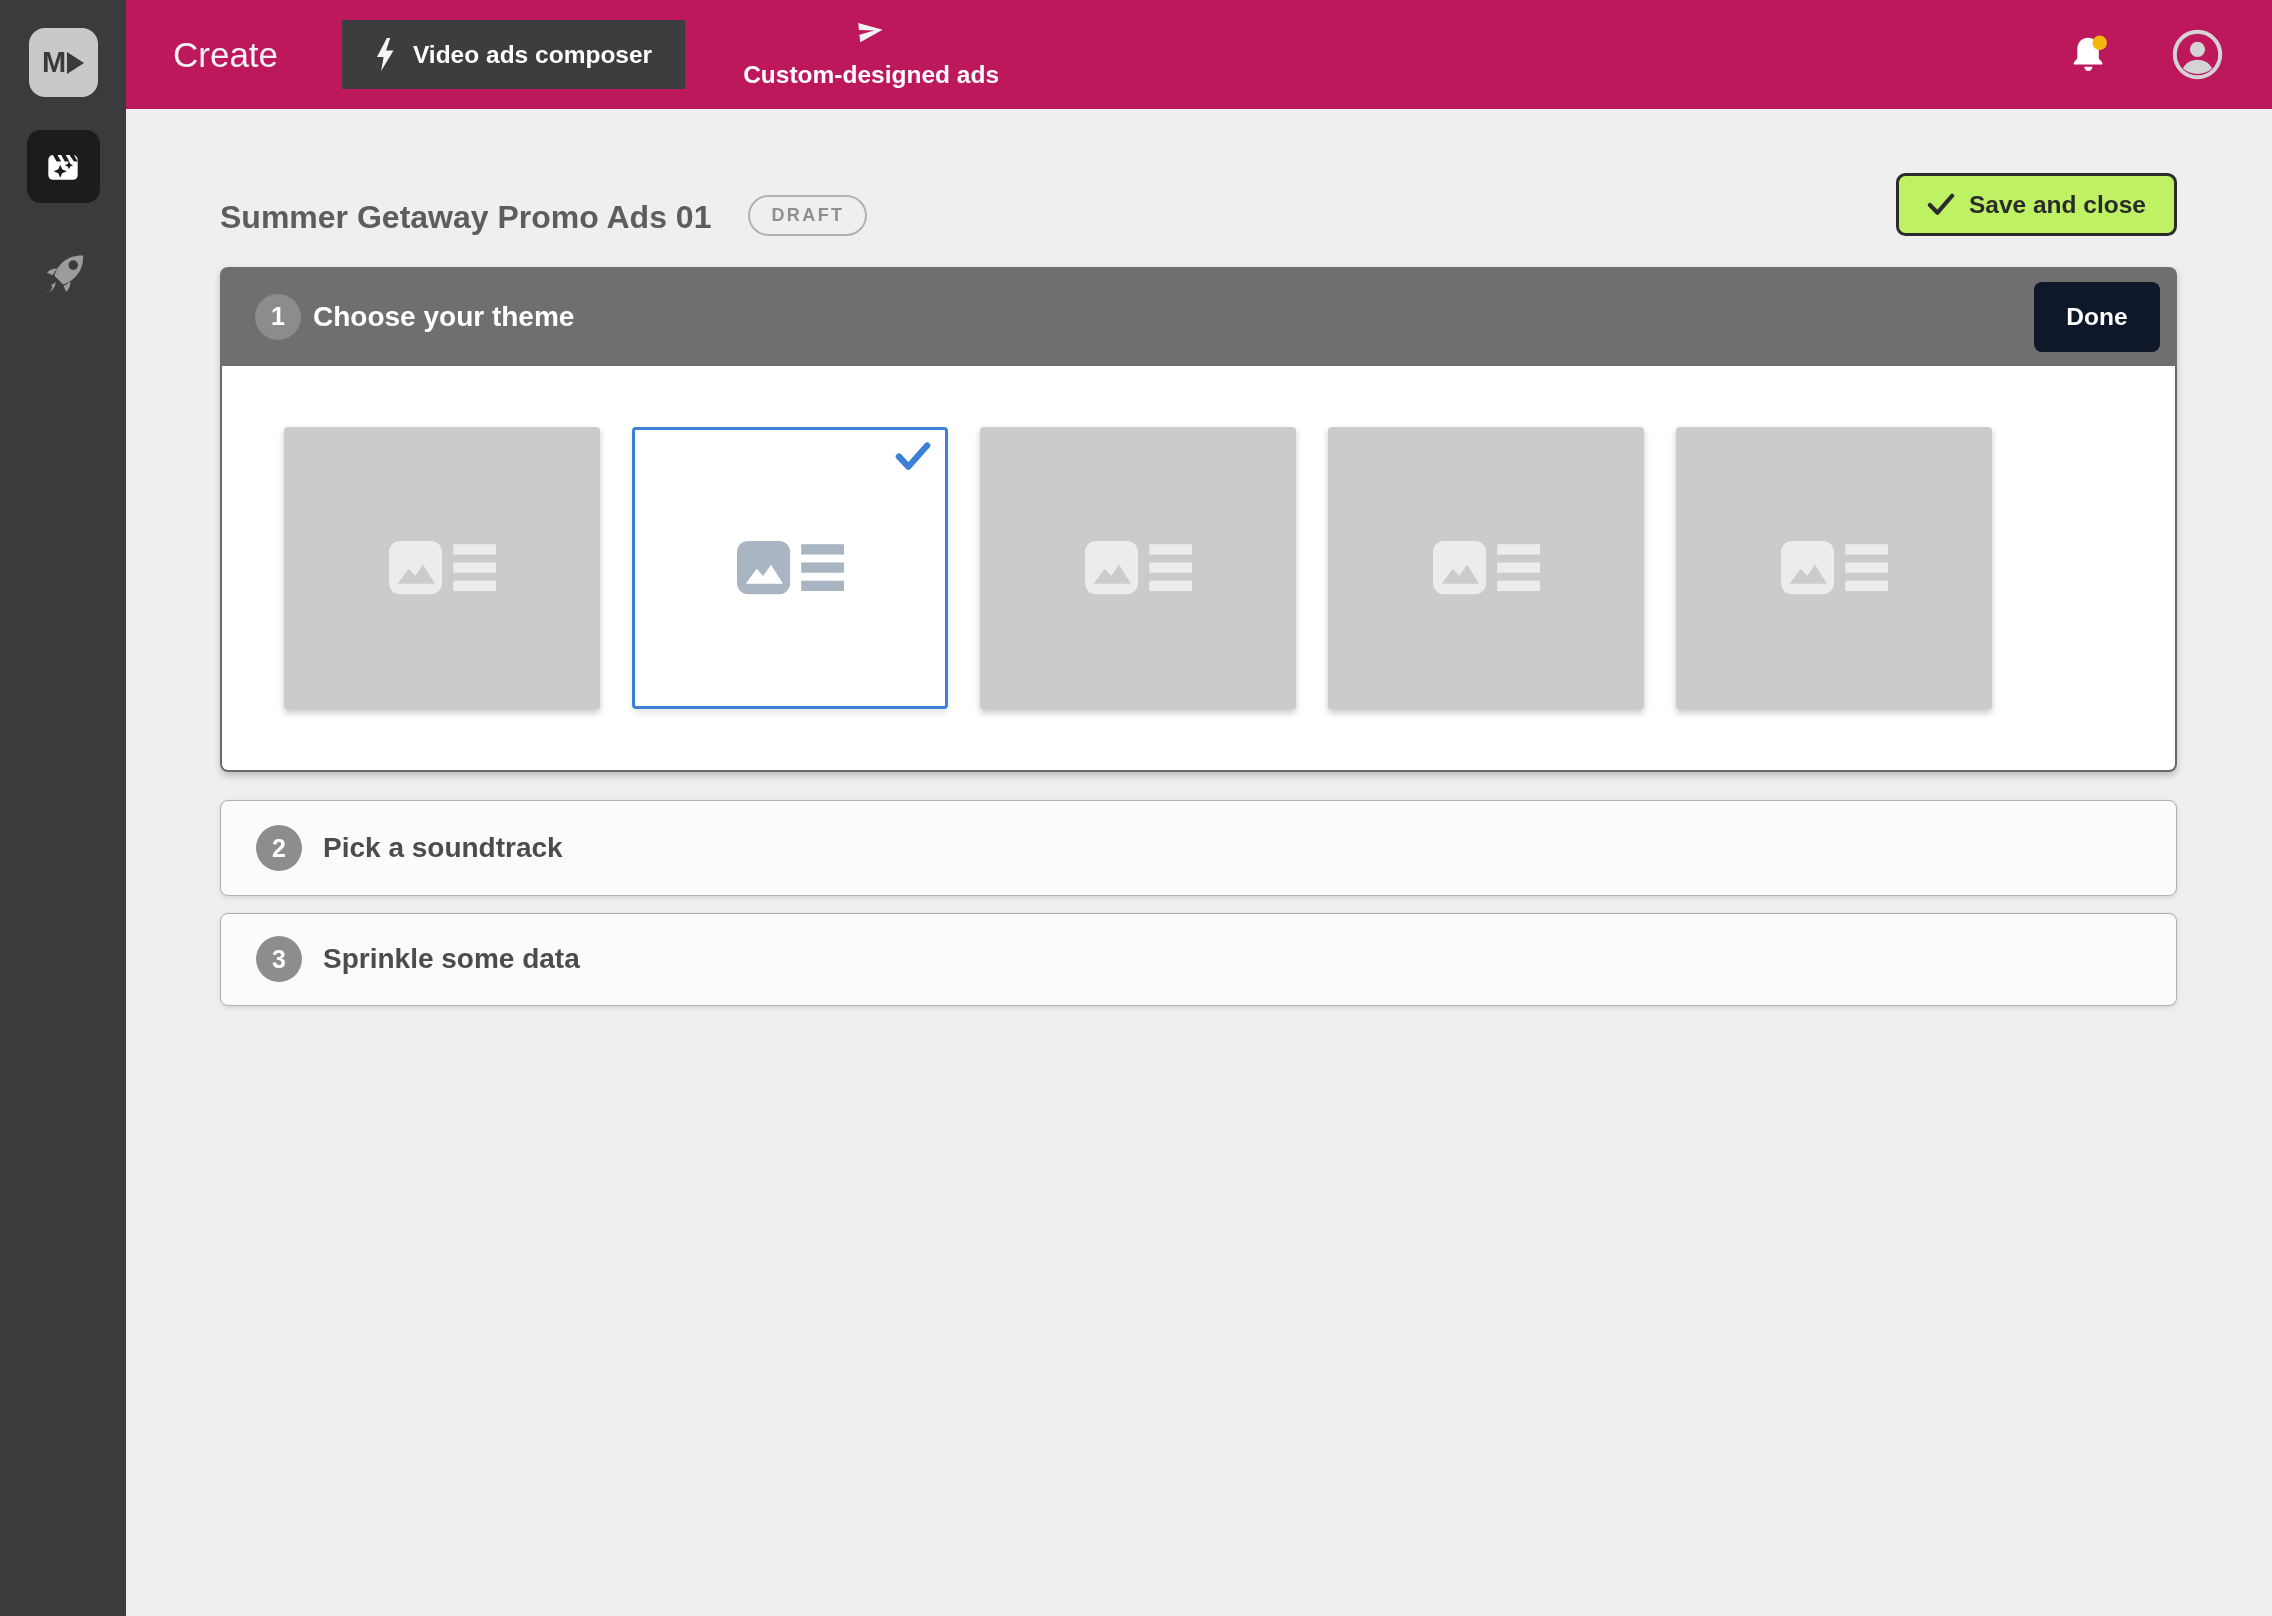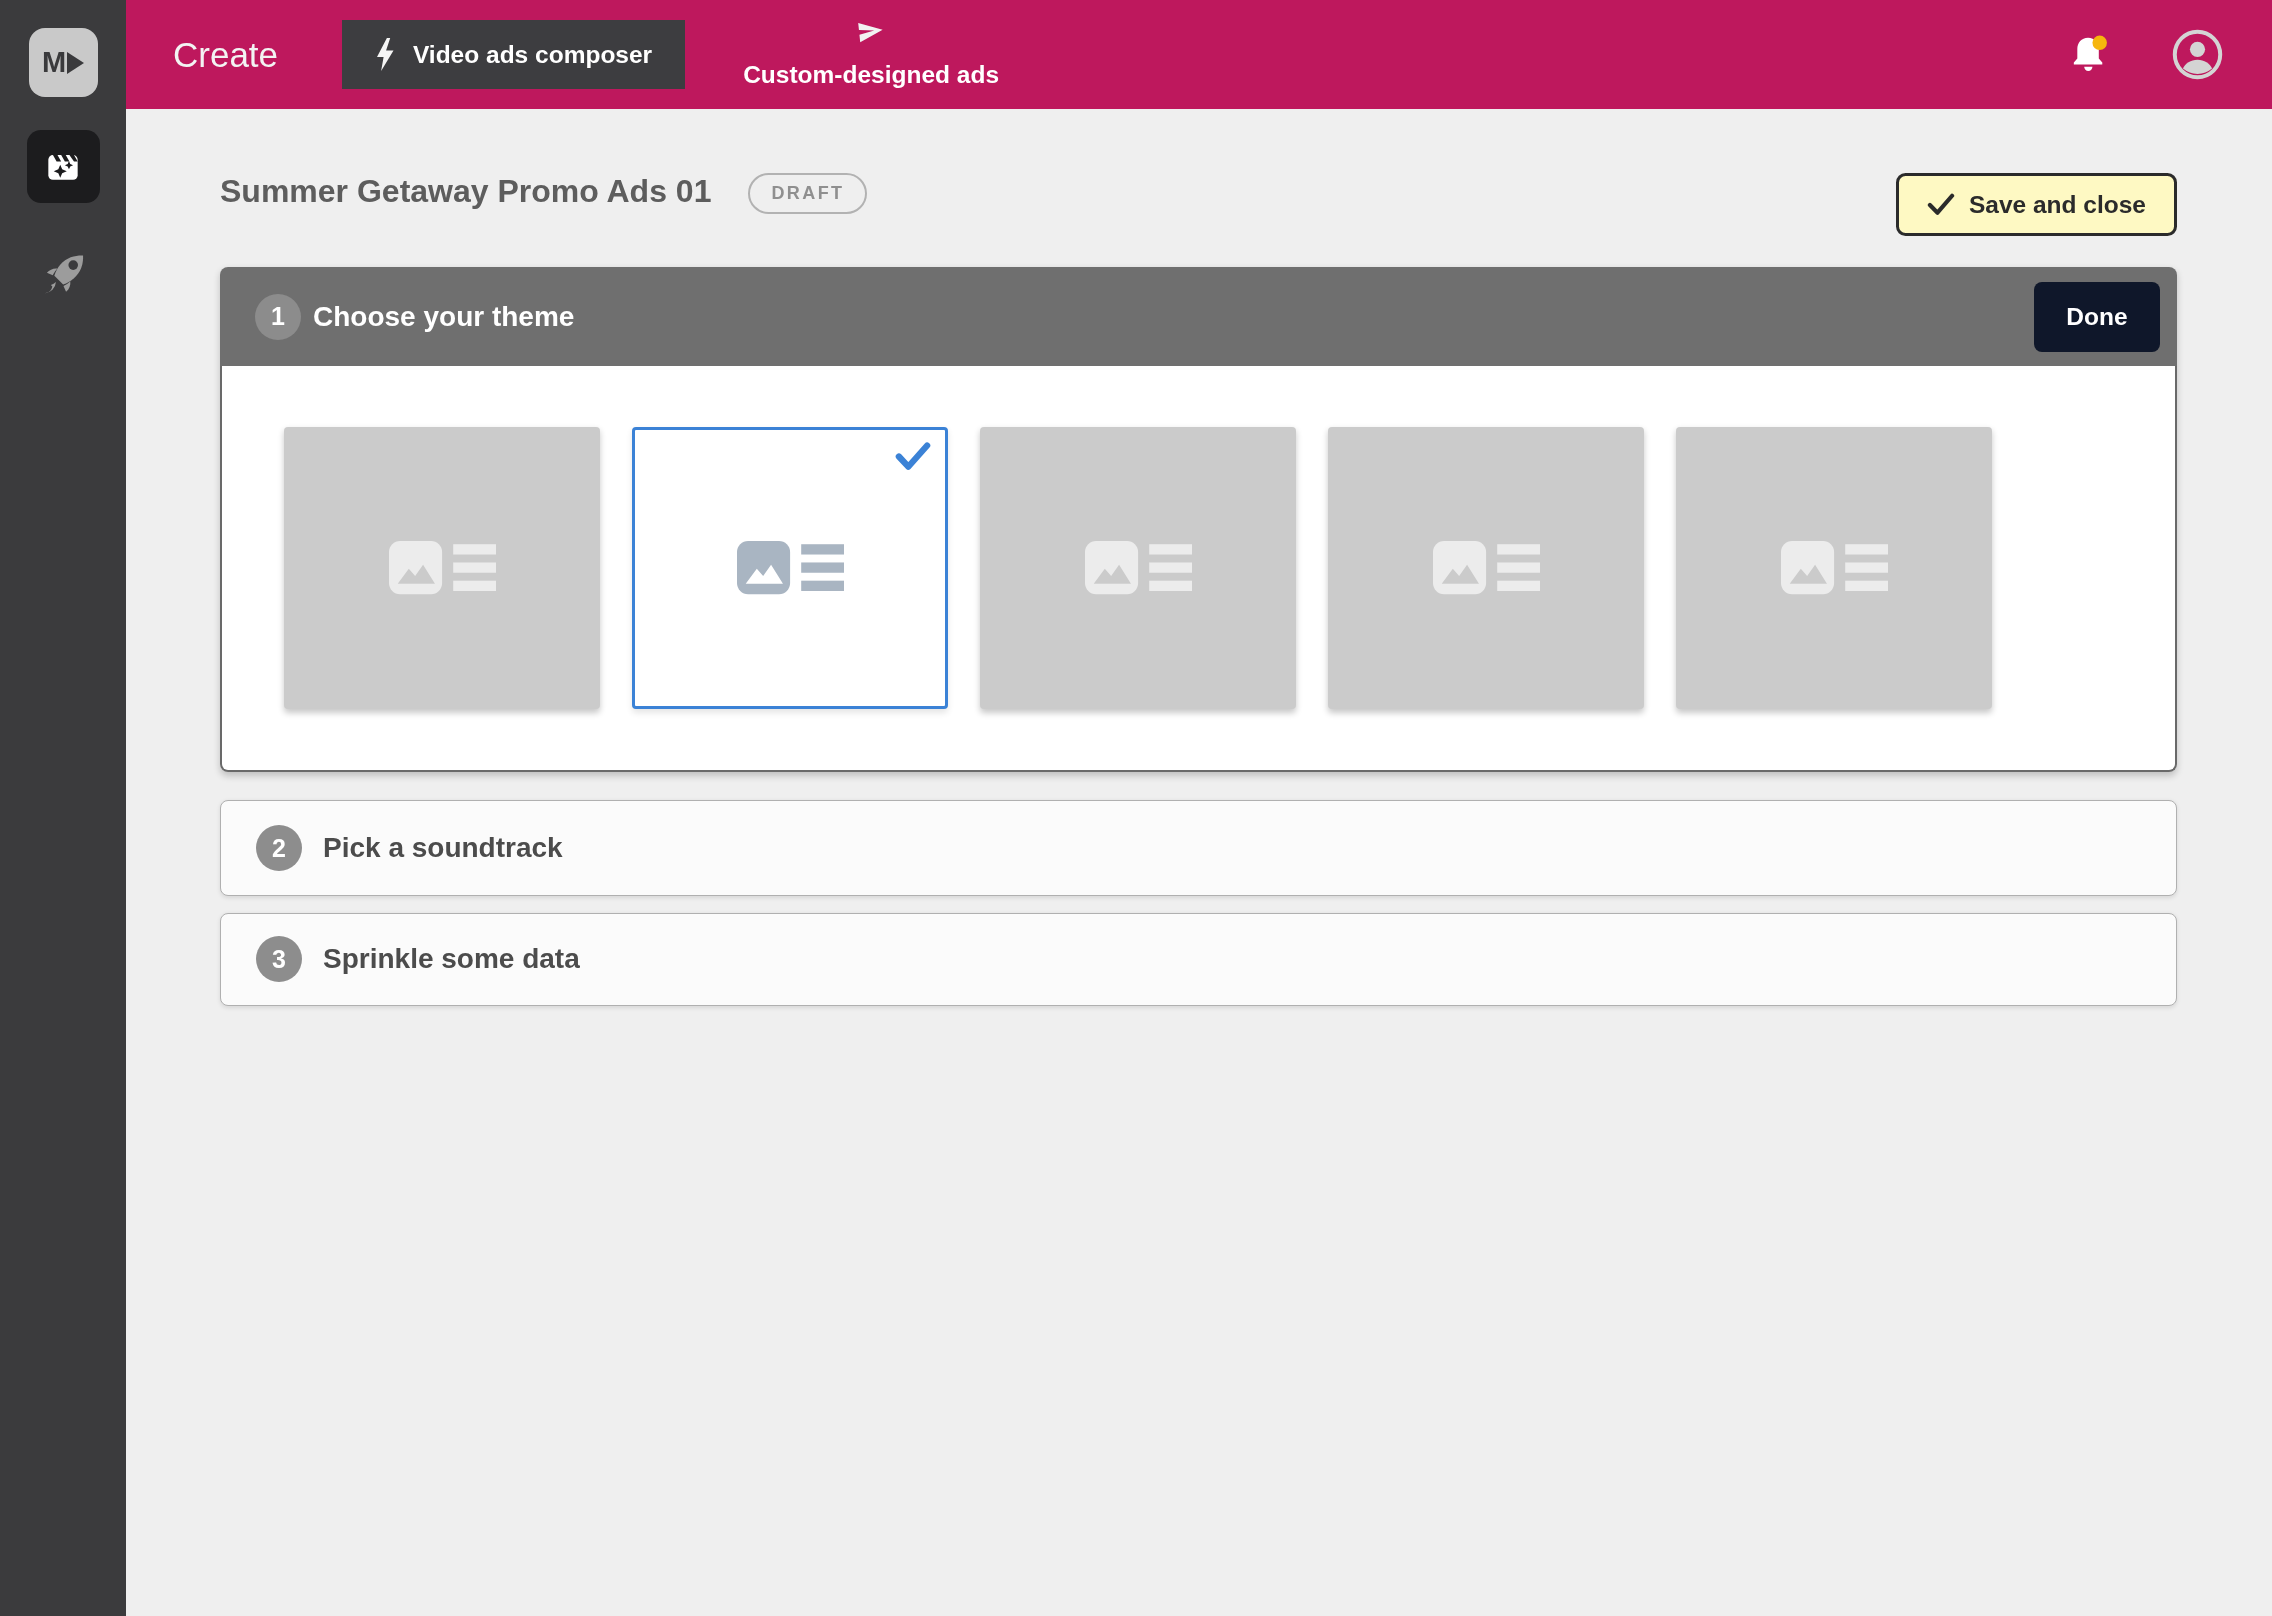"Summer Getaway Promo Ads 01" .page-head { align-items: flex-start -> flex-end }
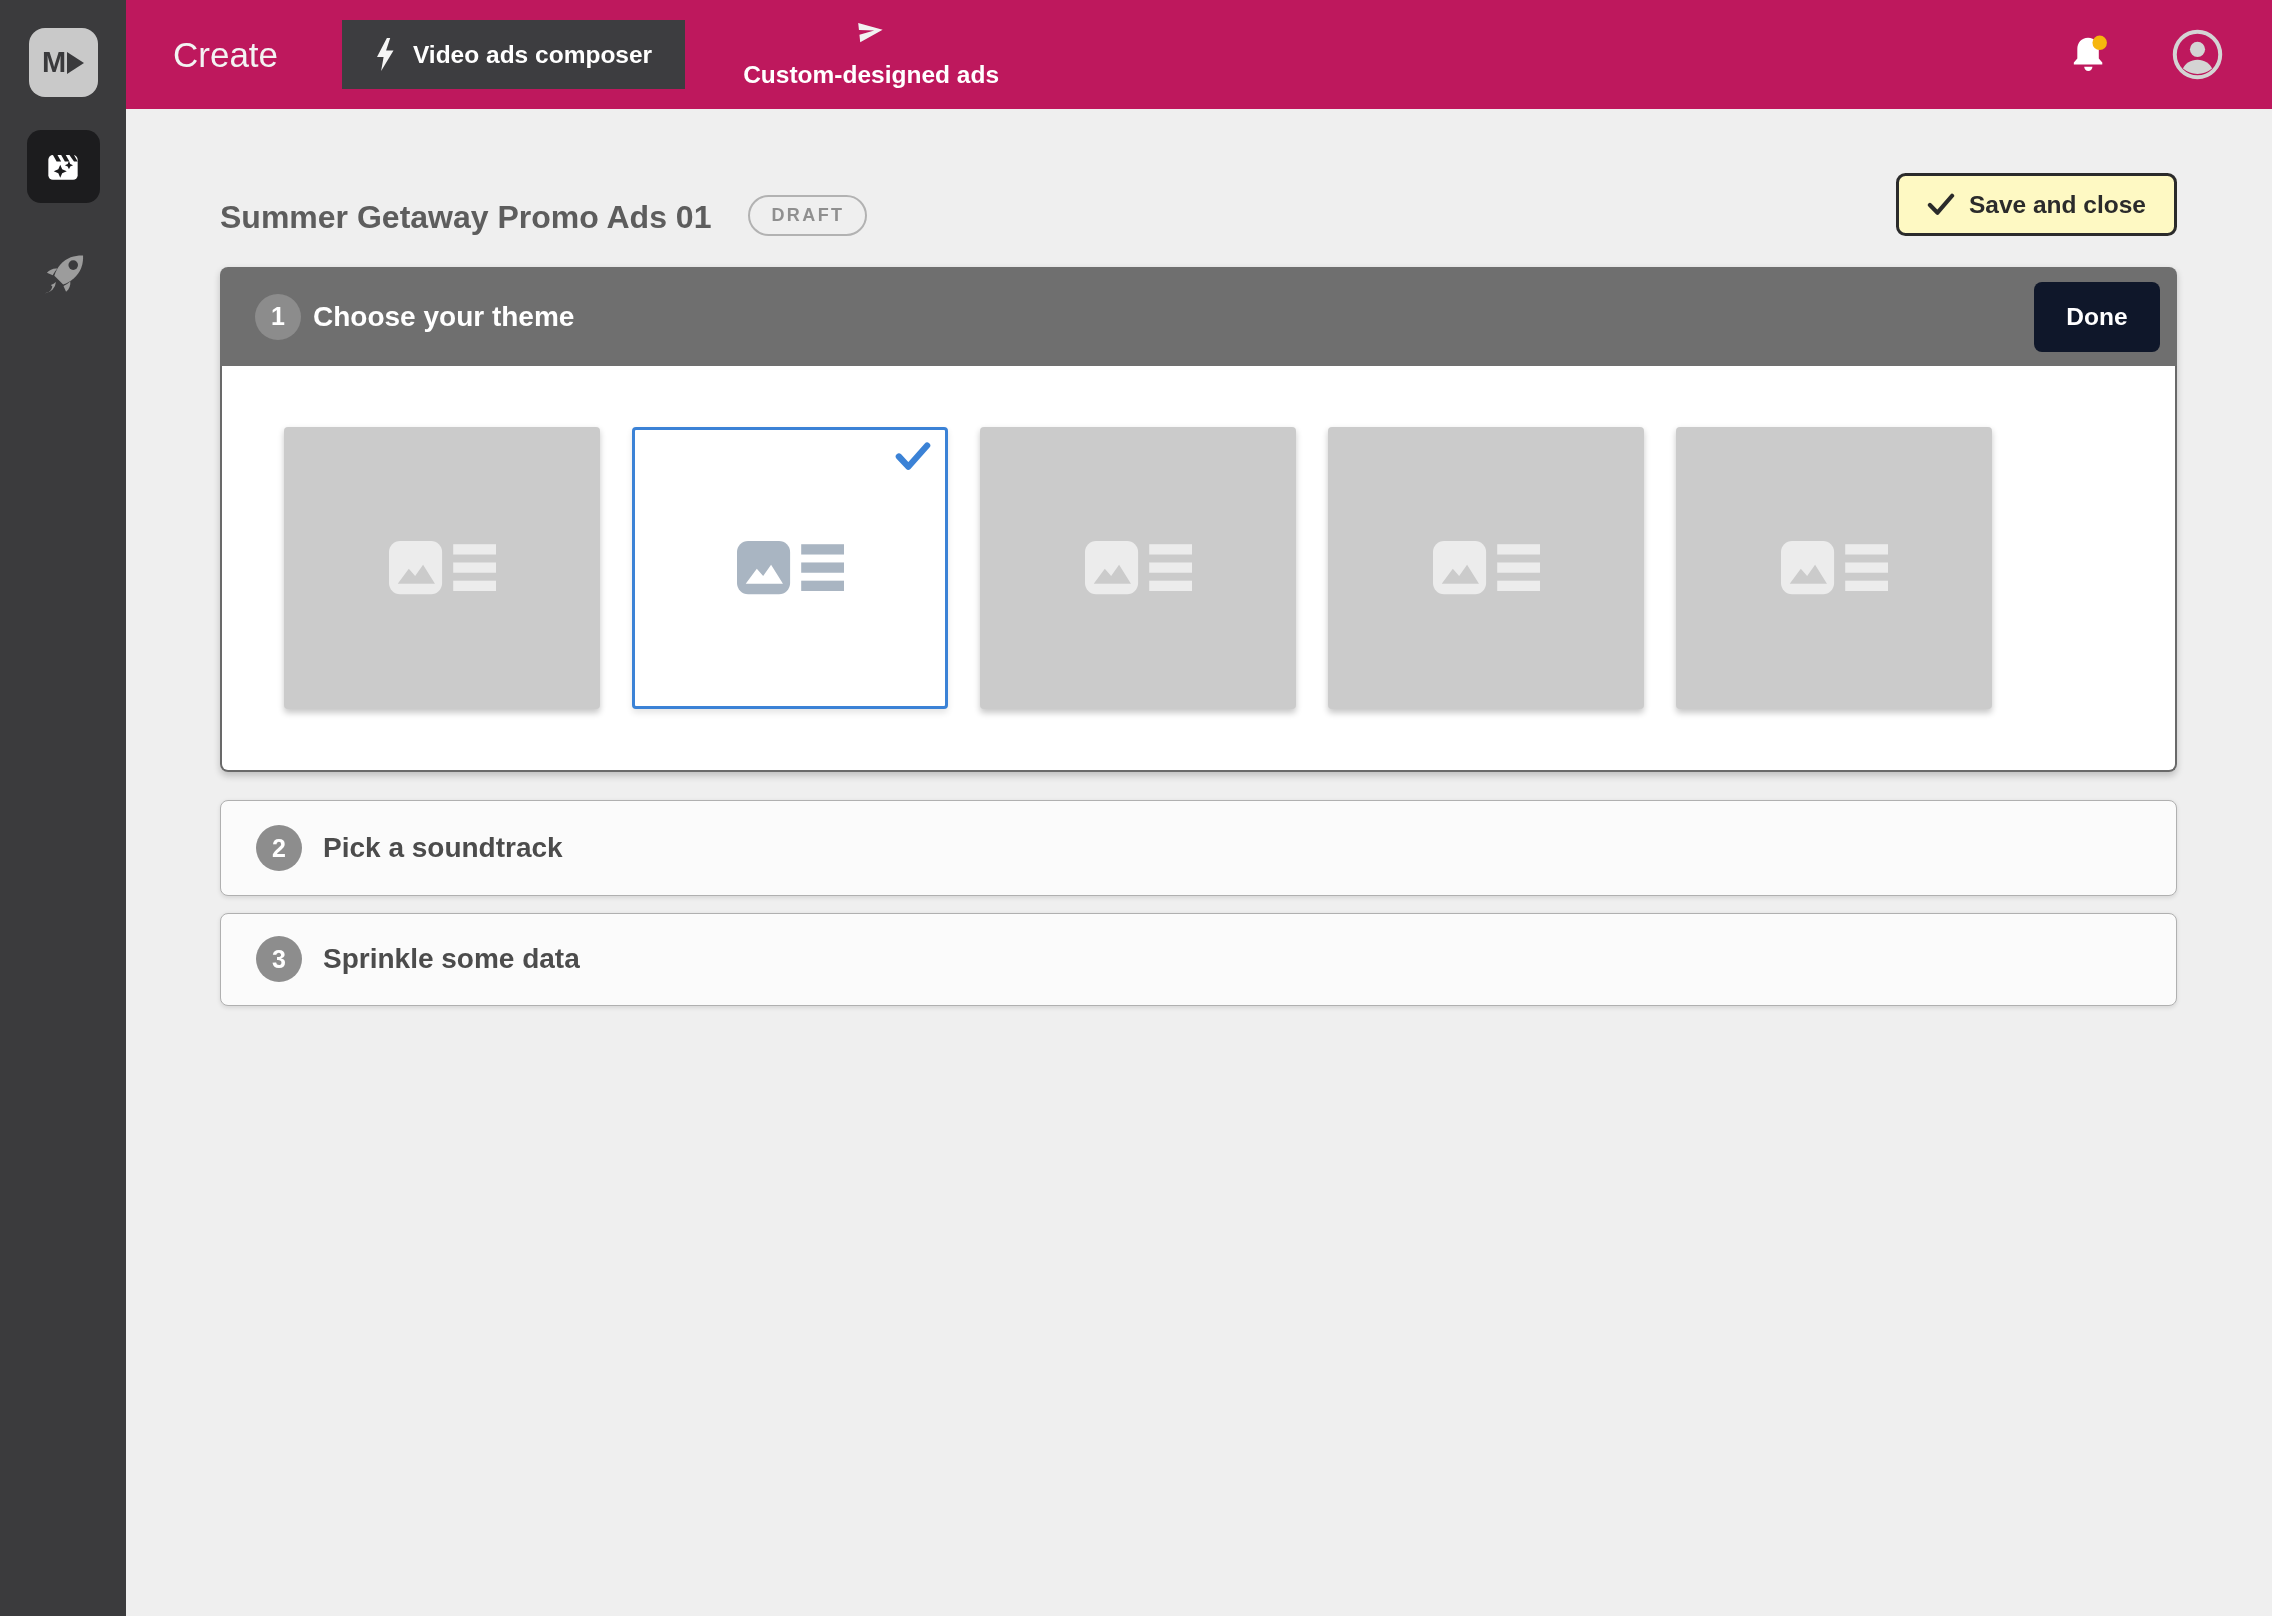"Save and close" .save-btn { background: #fef9c3 -> #bef264 }
